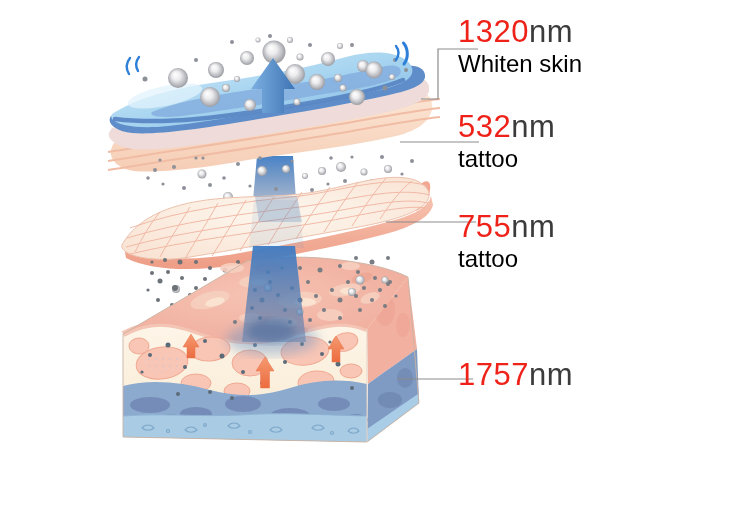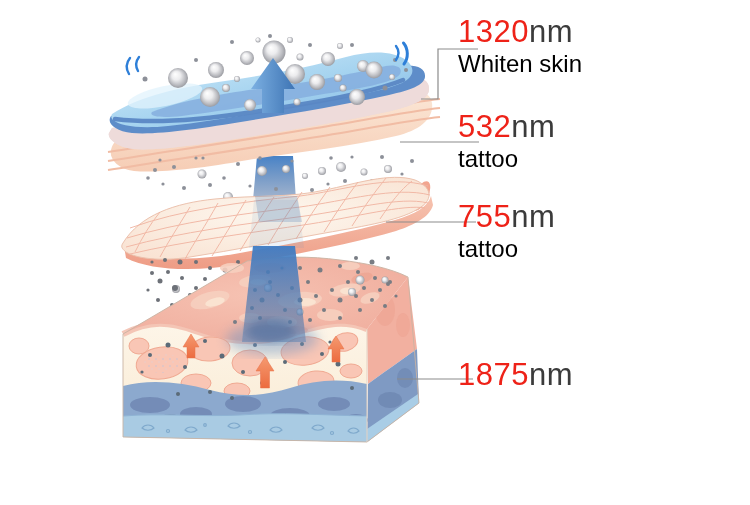"755nm" .l3 { top: 198px -> 208px }
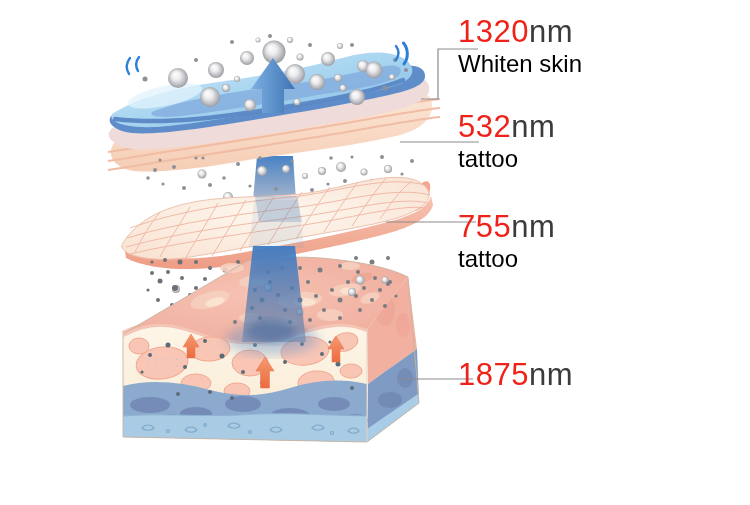"1875" span.num { text: 1875 -> 1757 }
